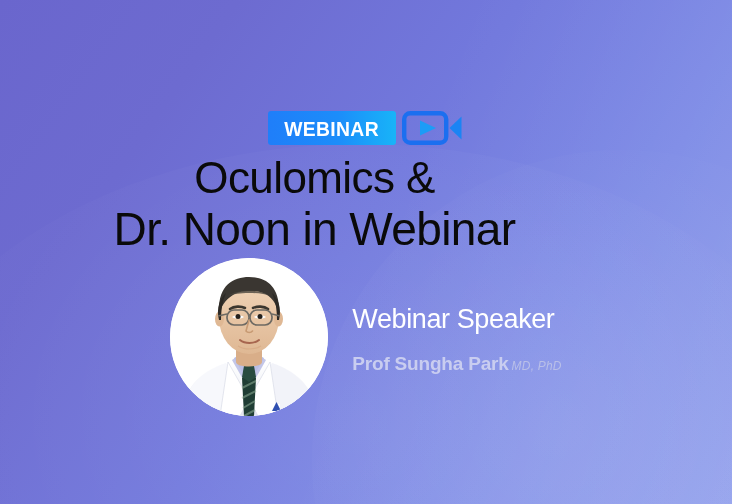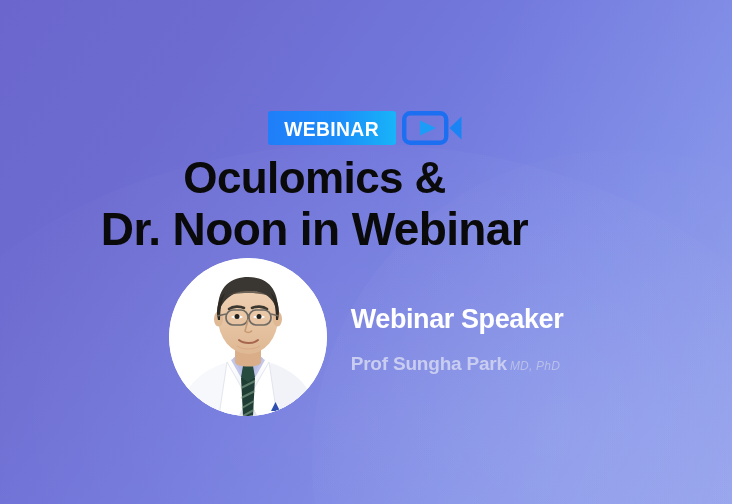"Oculomics &" .title { font-weight: 700 -> 400 }
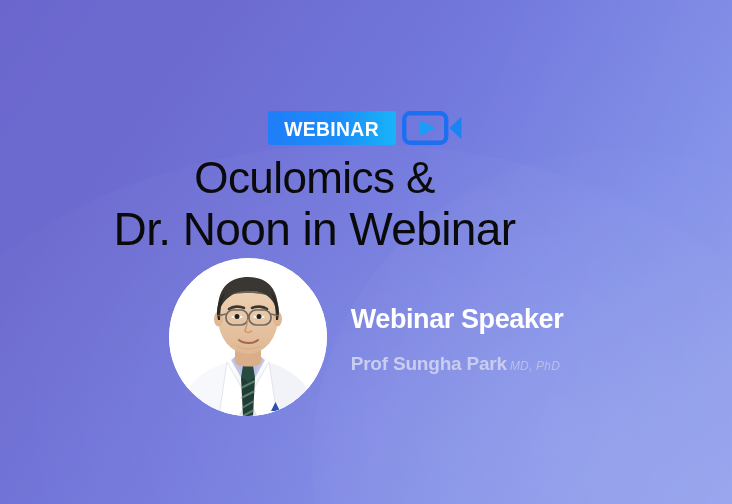"Webinar Speaker" .speaker-role { font-weight: 700 -> 400 }
